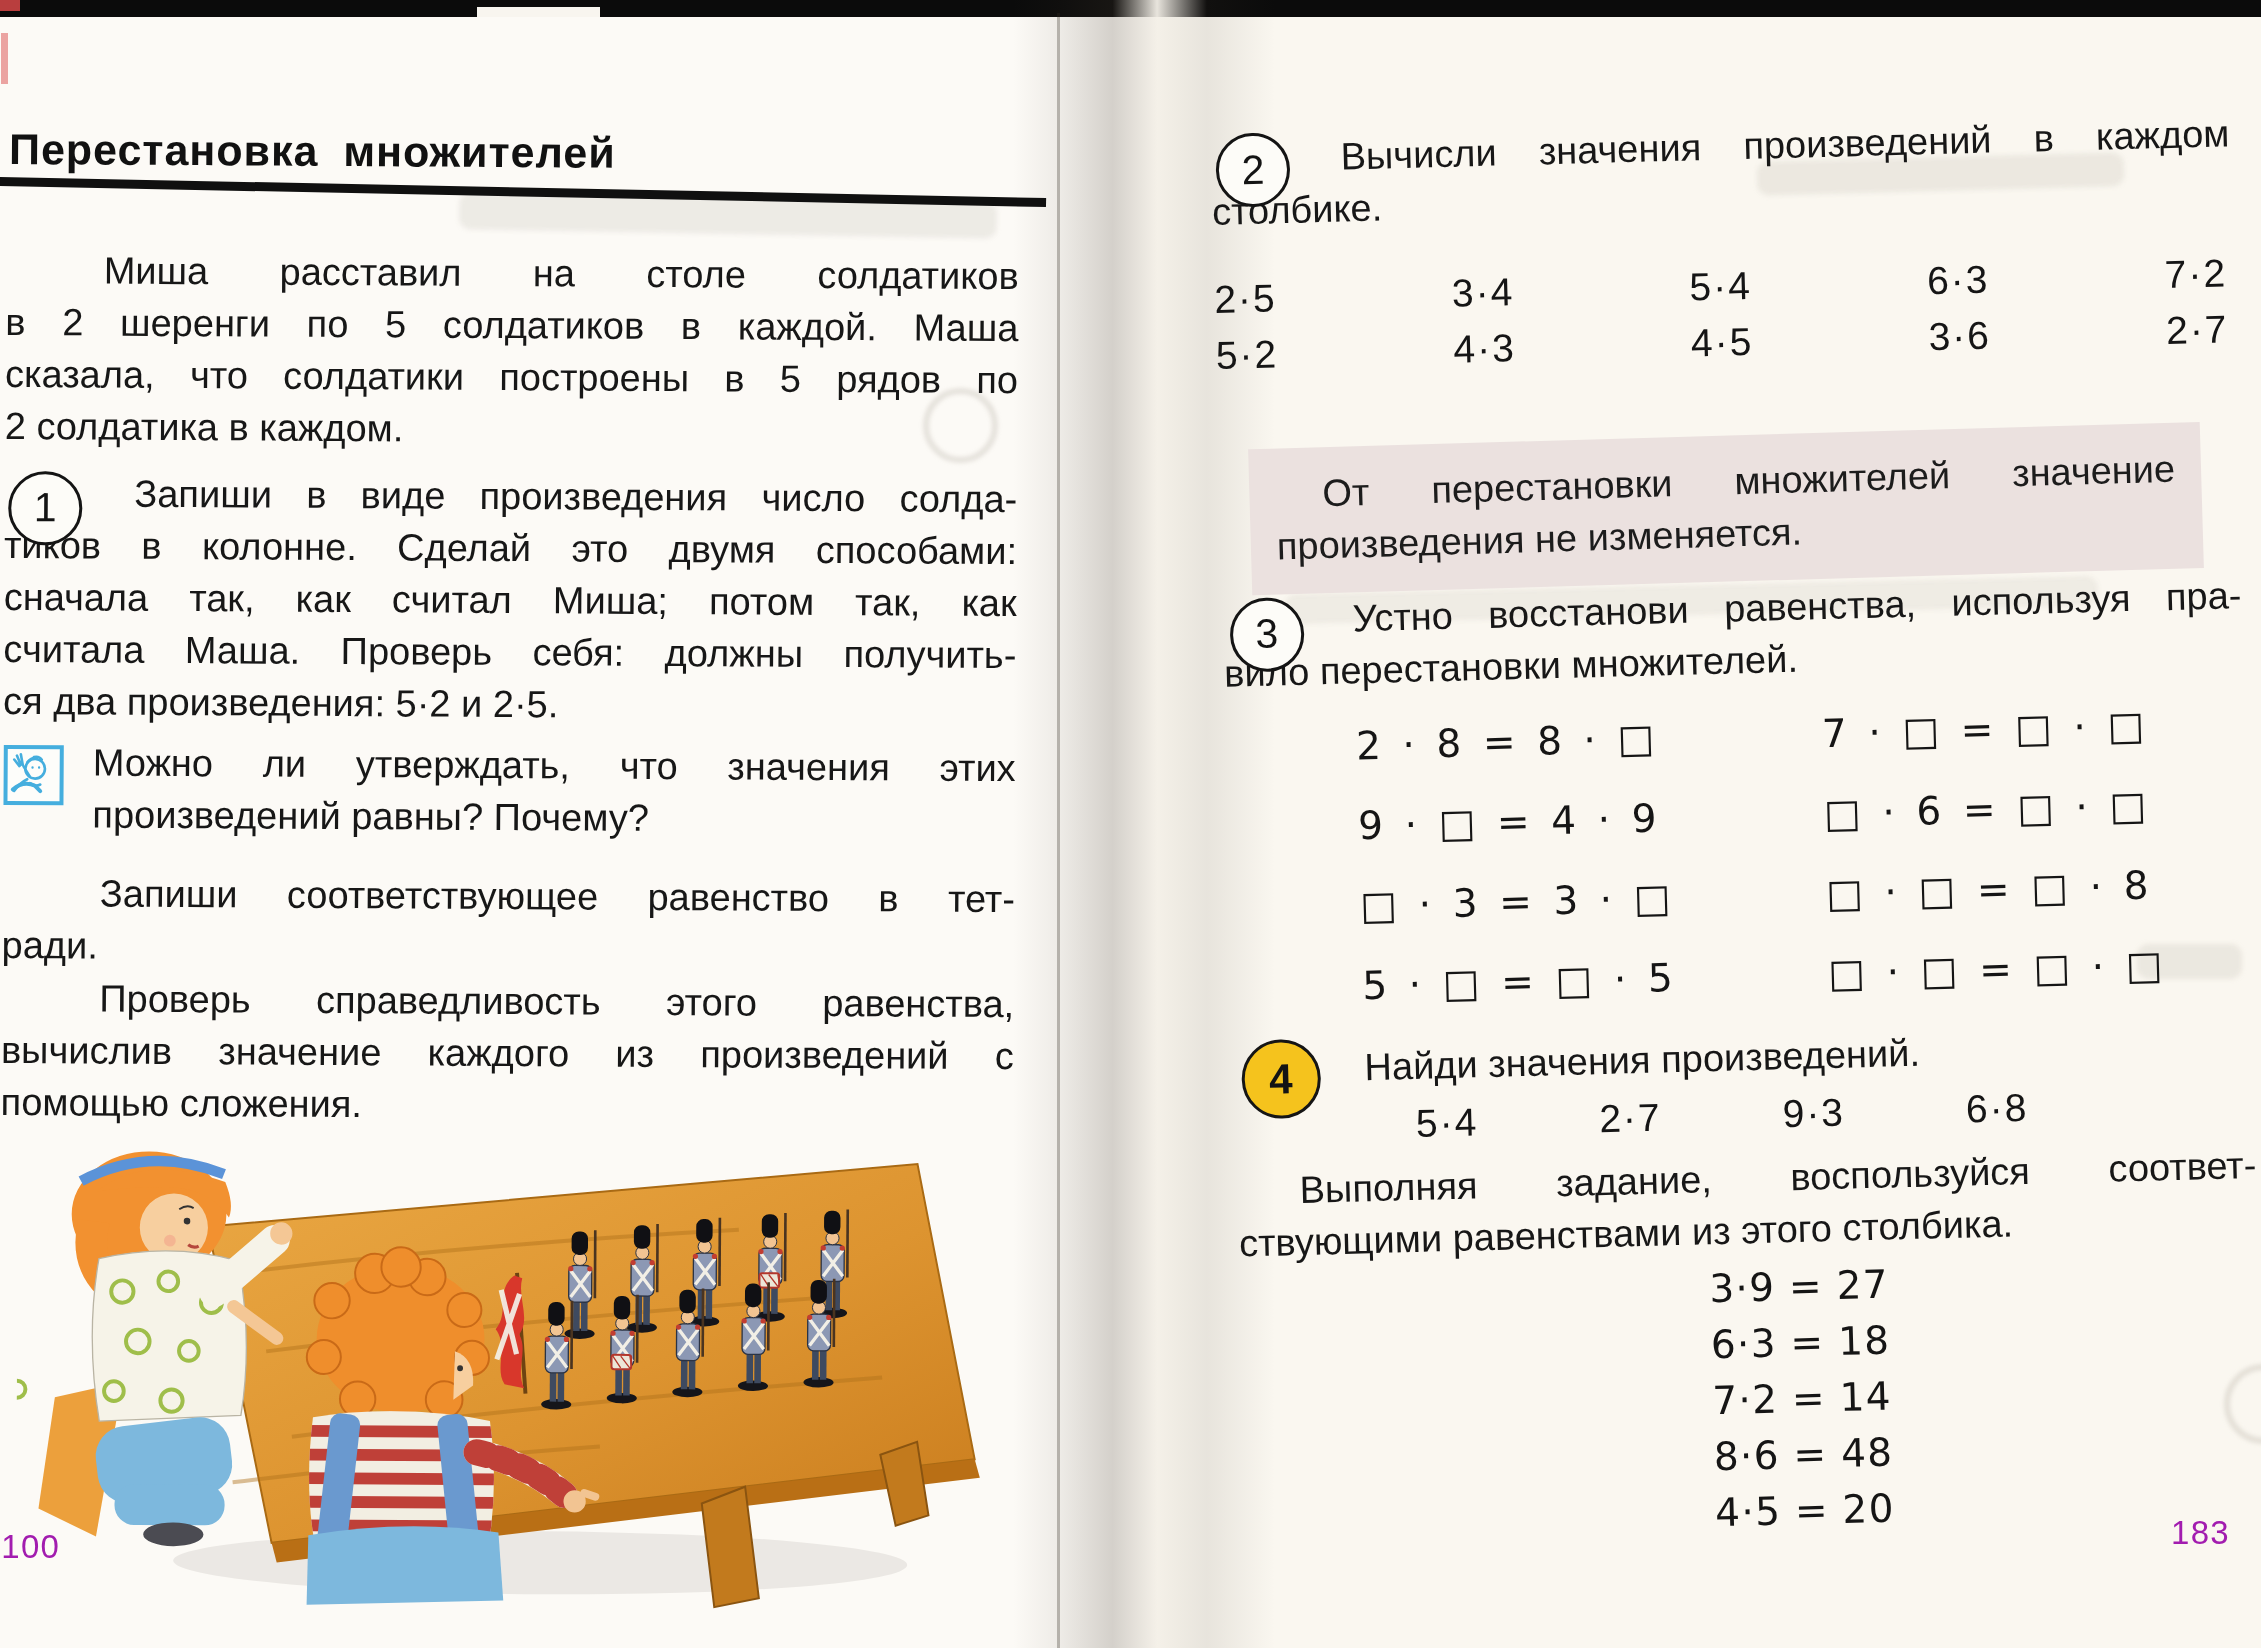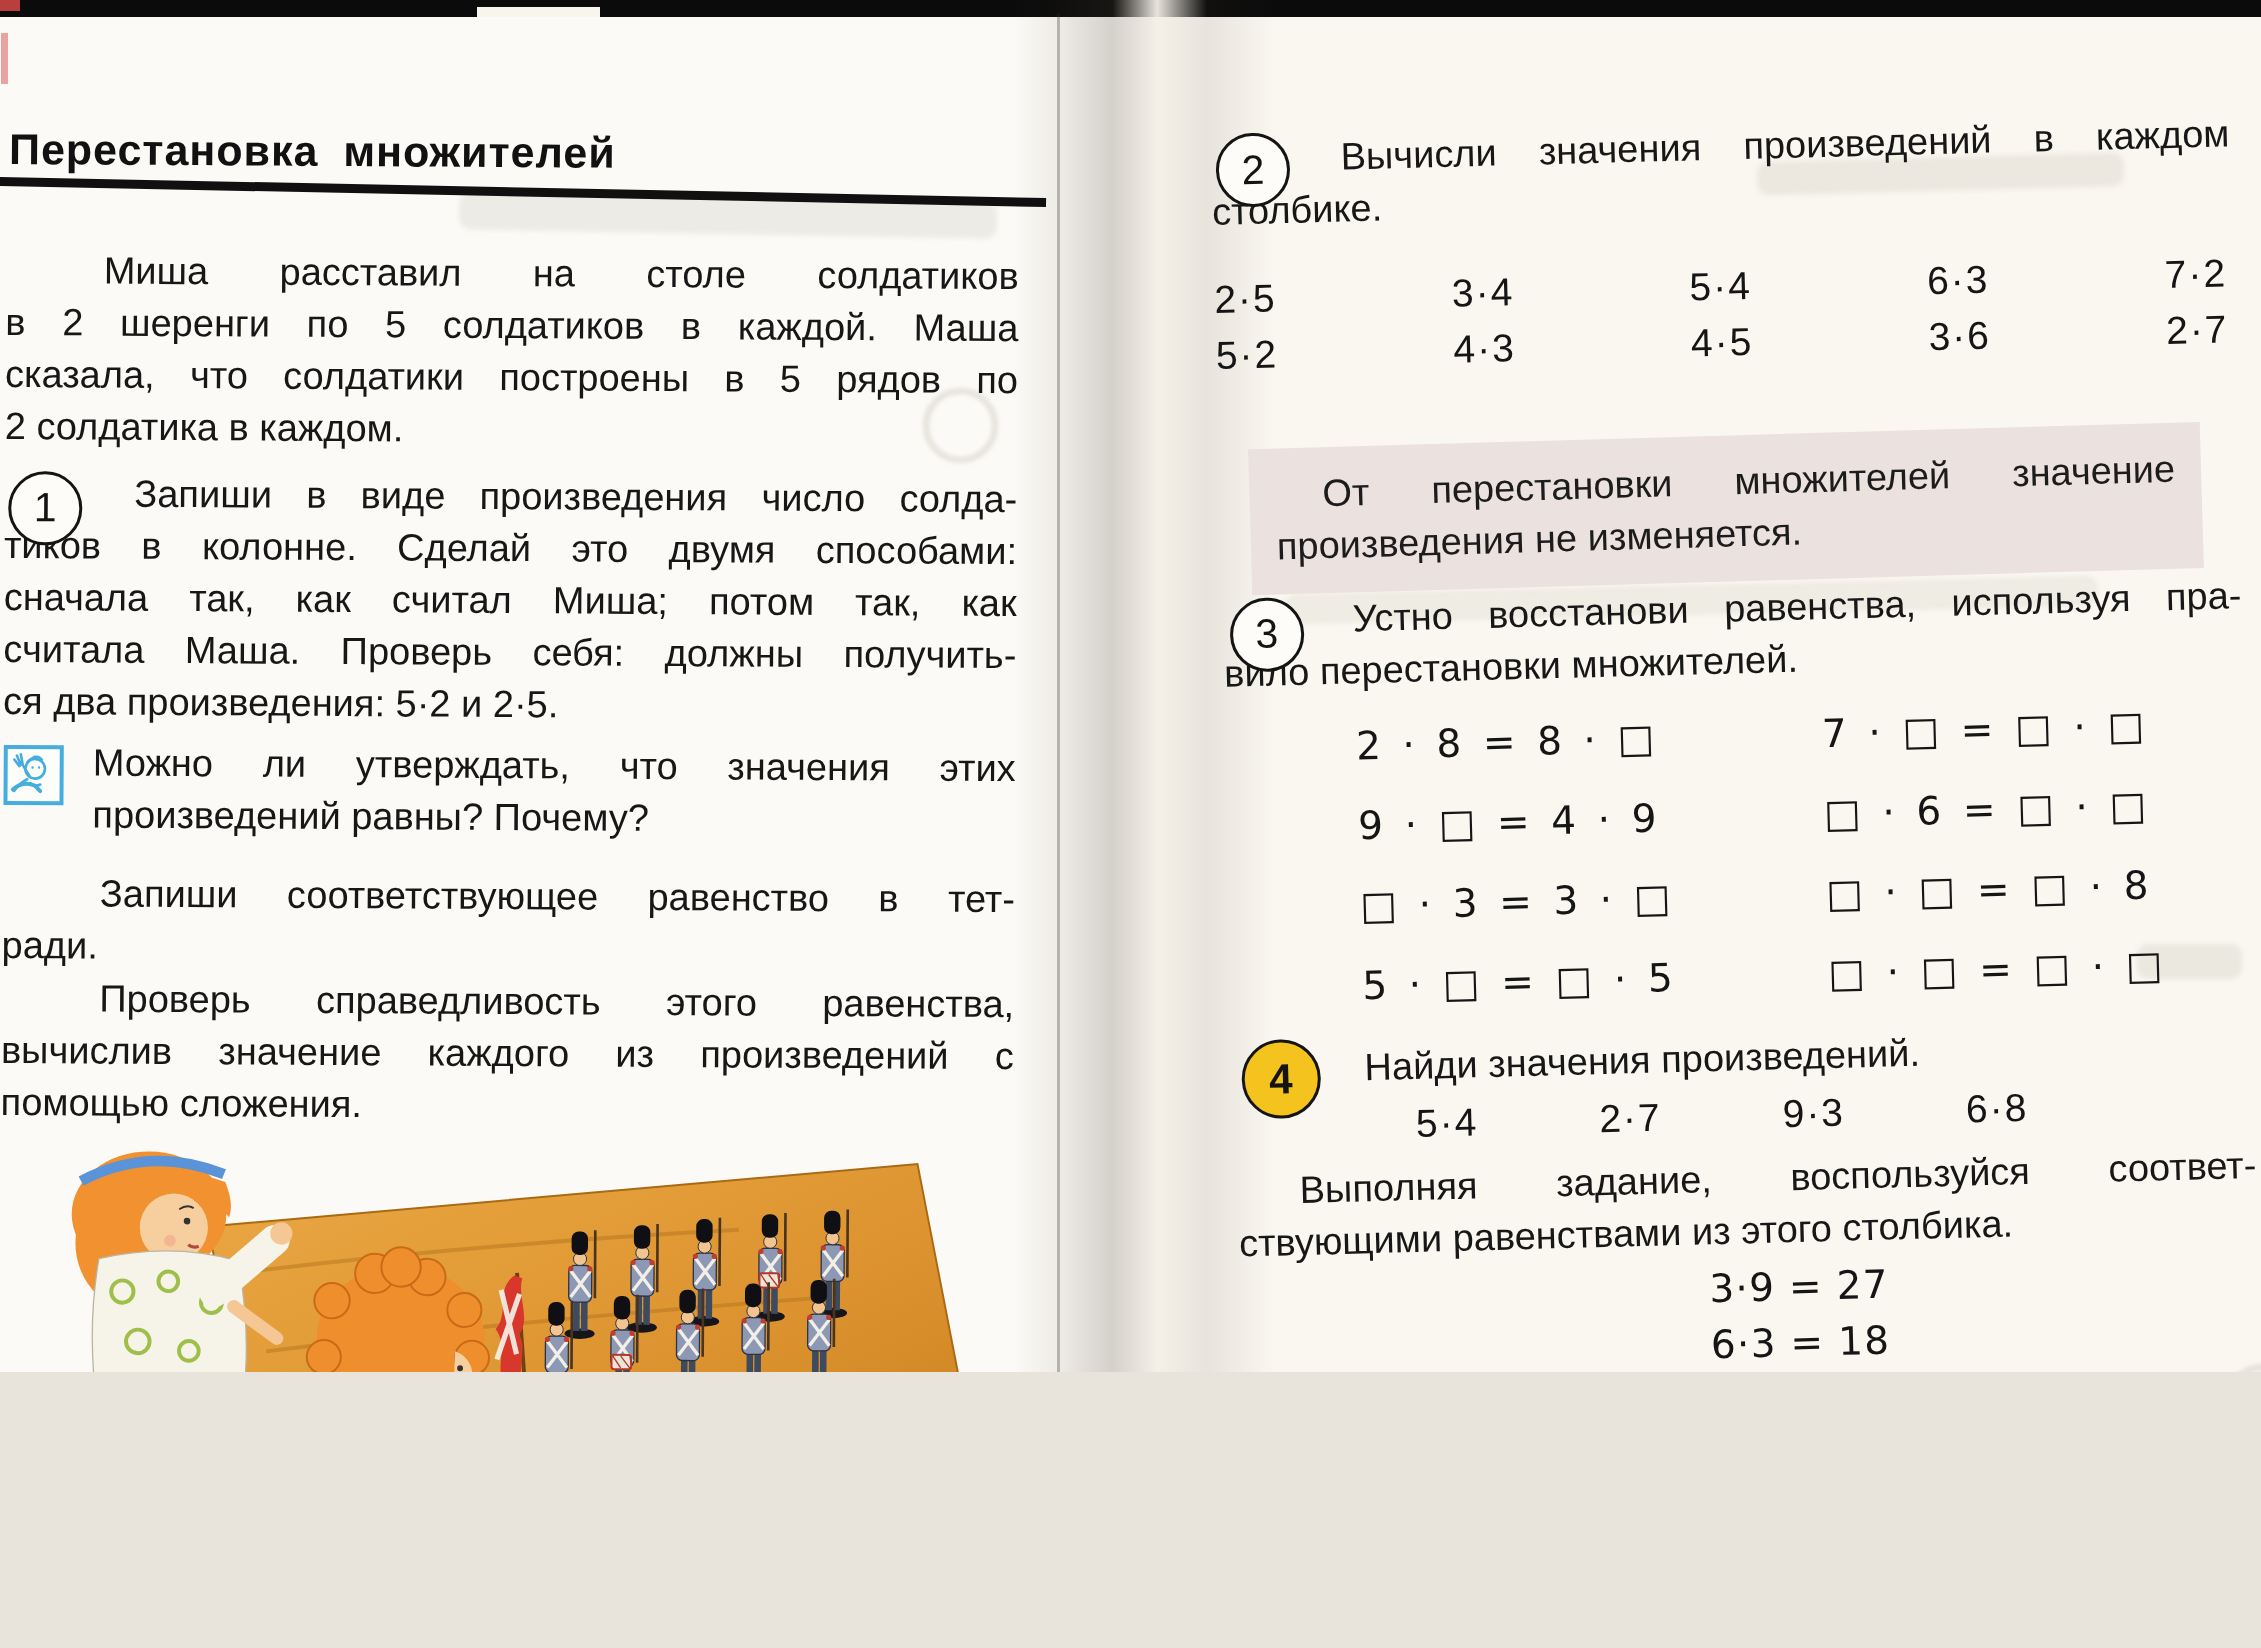"Перестановка множителей" .scan { height: 1372px -> 1648px }
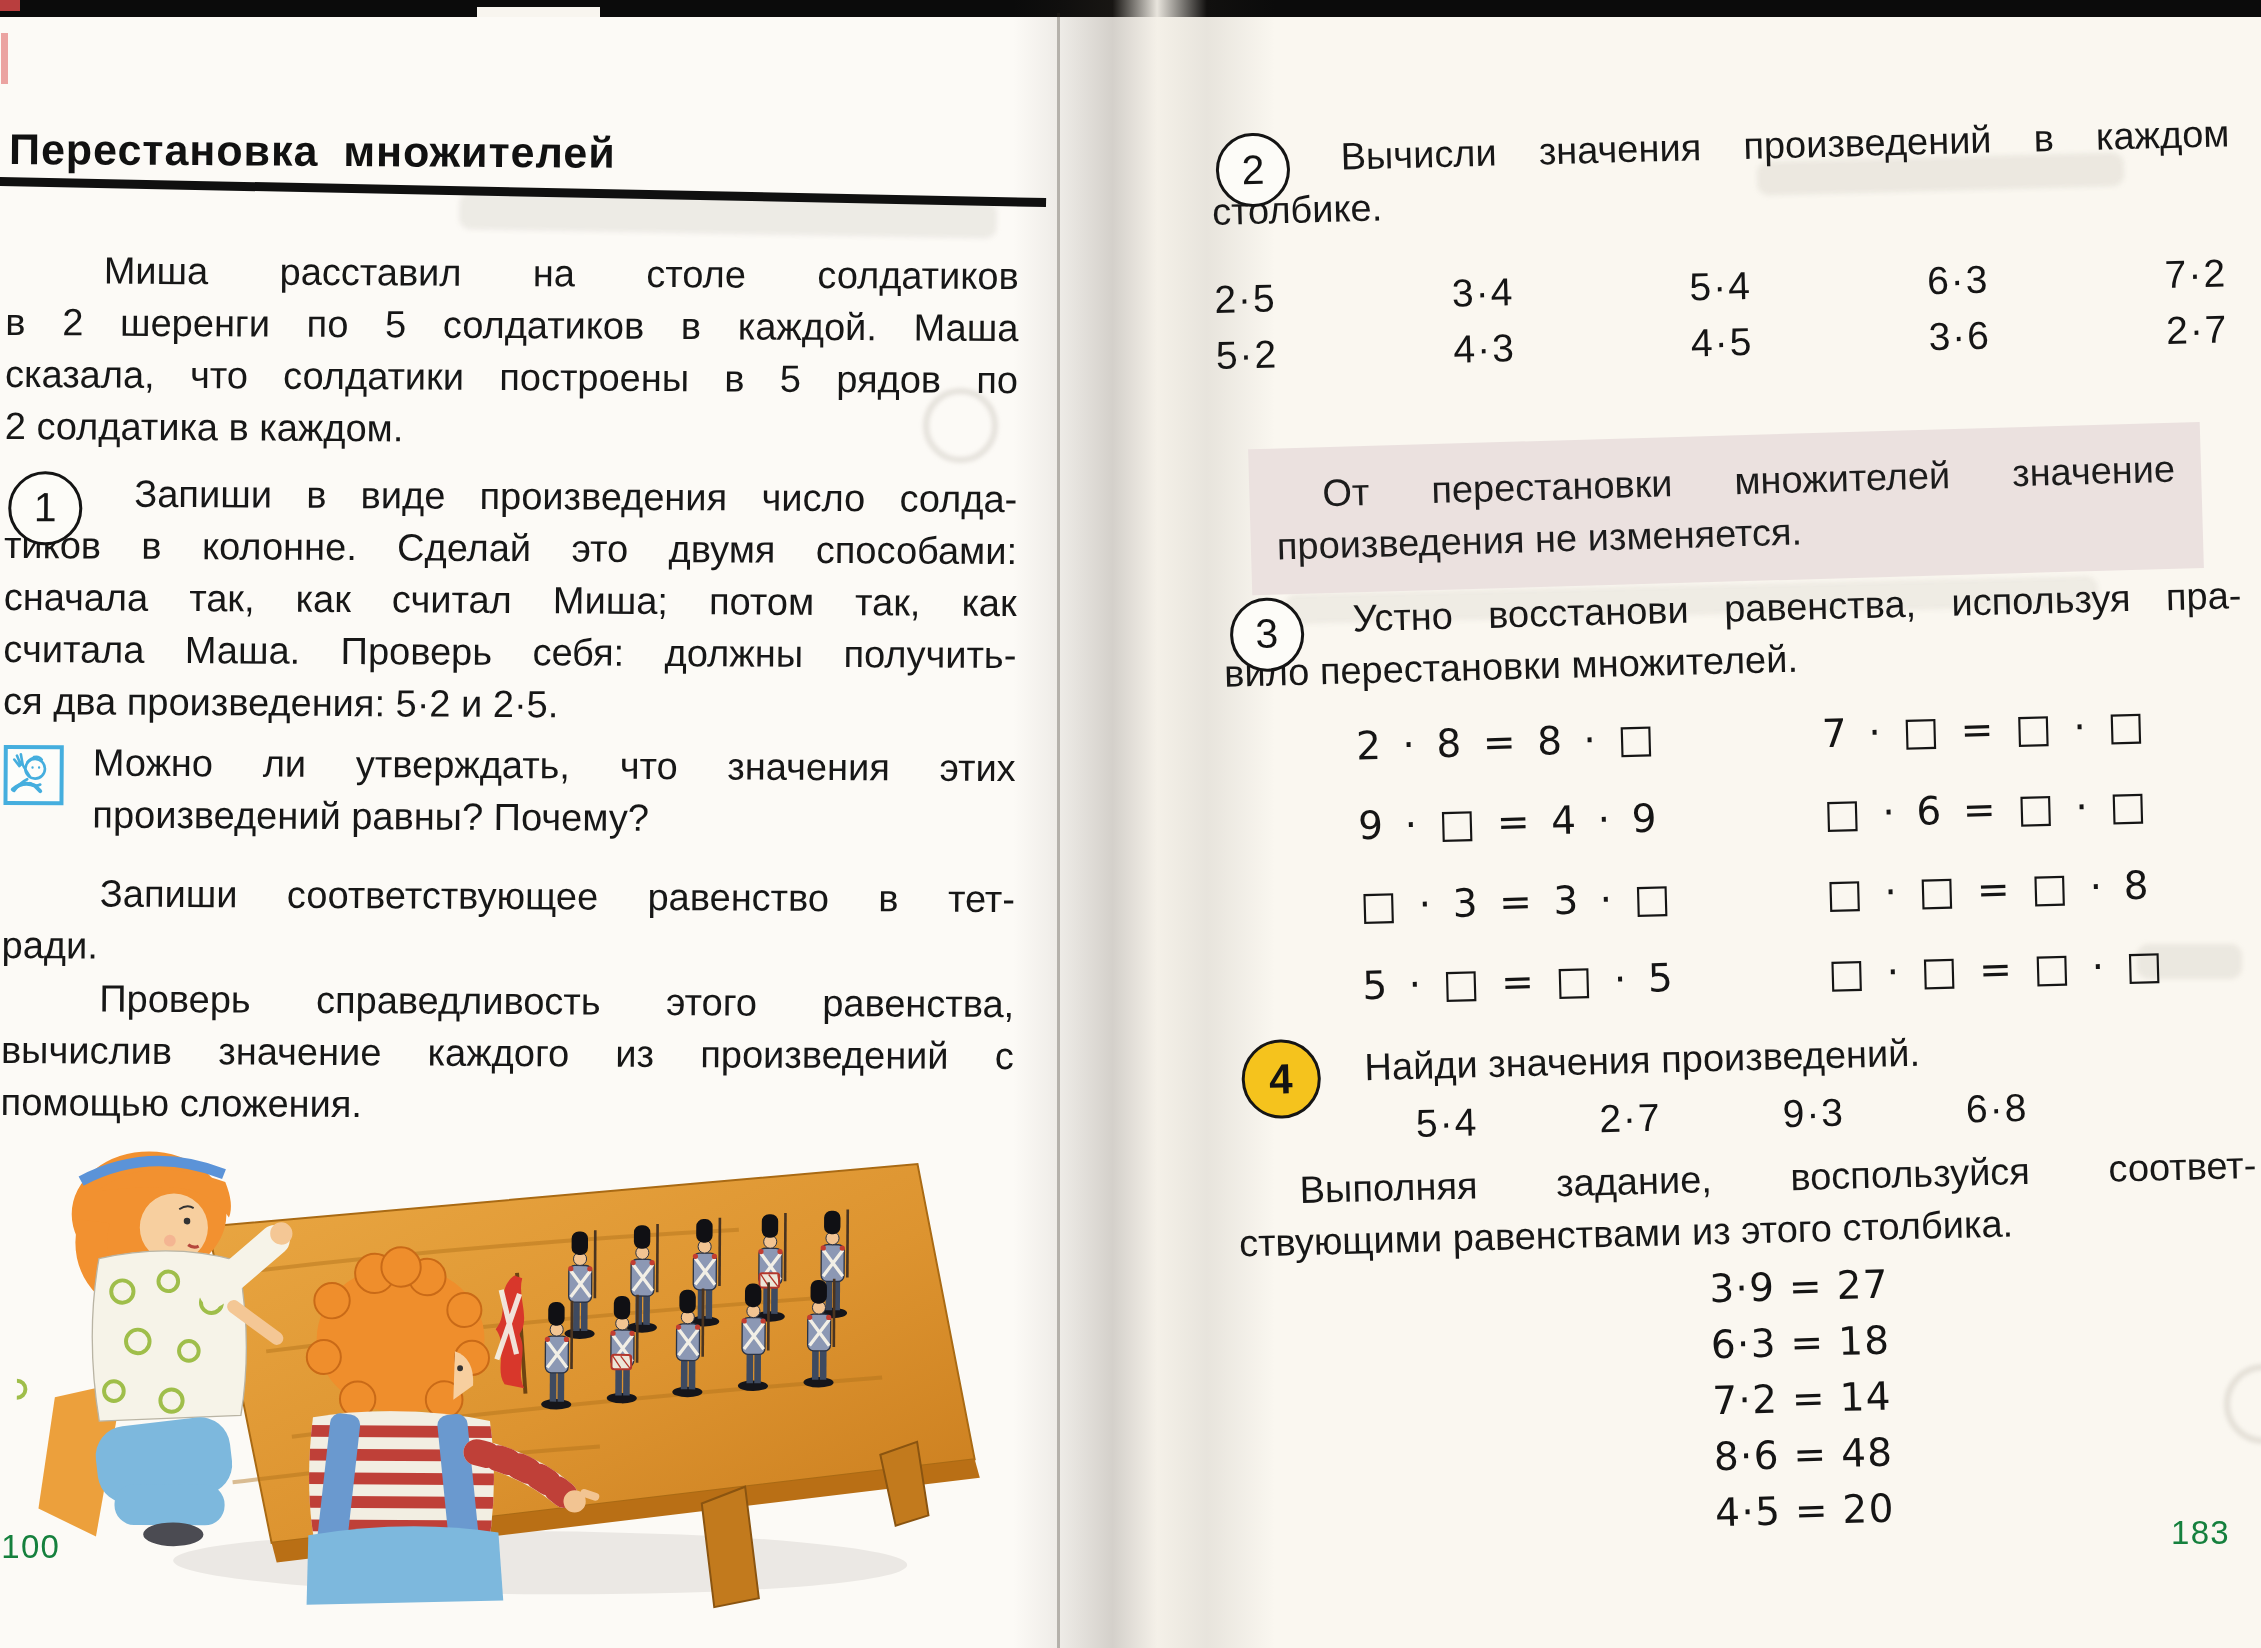"100" .pagenum { color: #15803d -> #a21caf }
